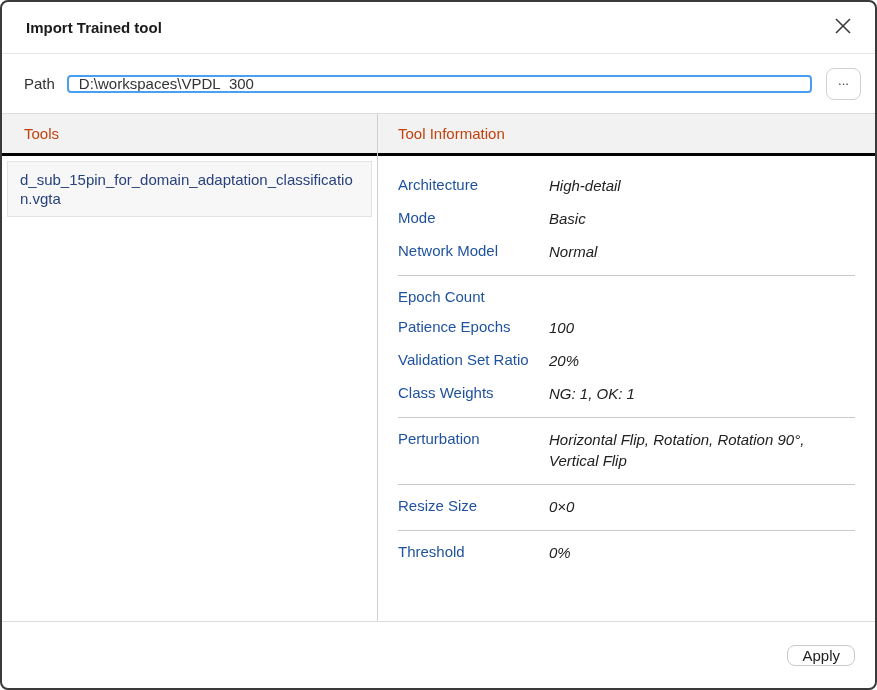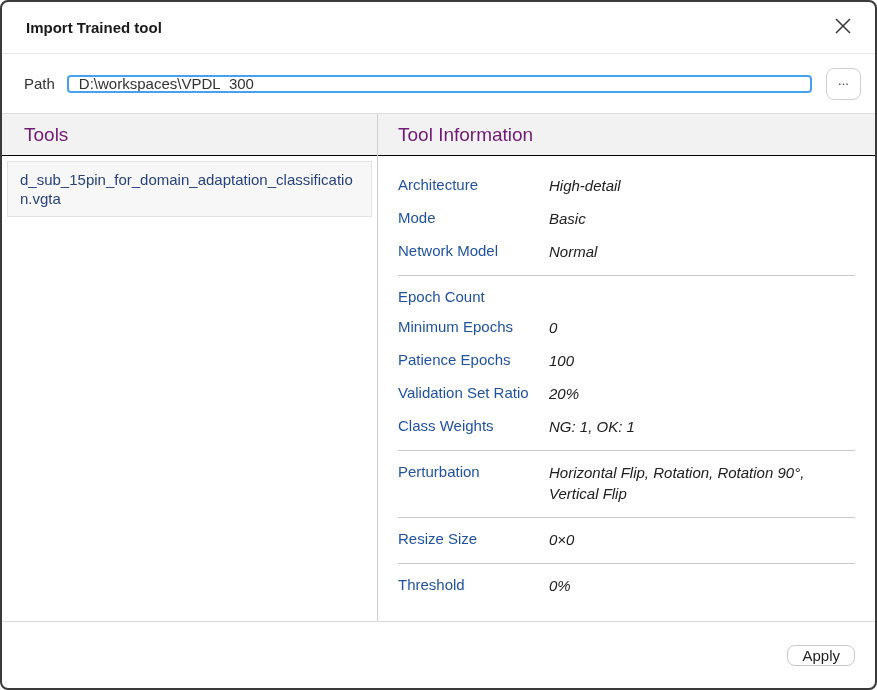"Tools" .panel-header { border-bottom: 1px solid #000000 -> 3px solid #000000; color: #701a75 -> #c2410c; font-size: 19px -> 15px }
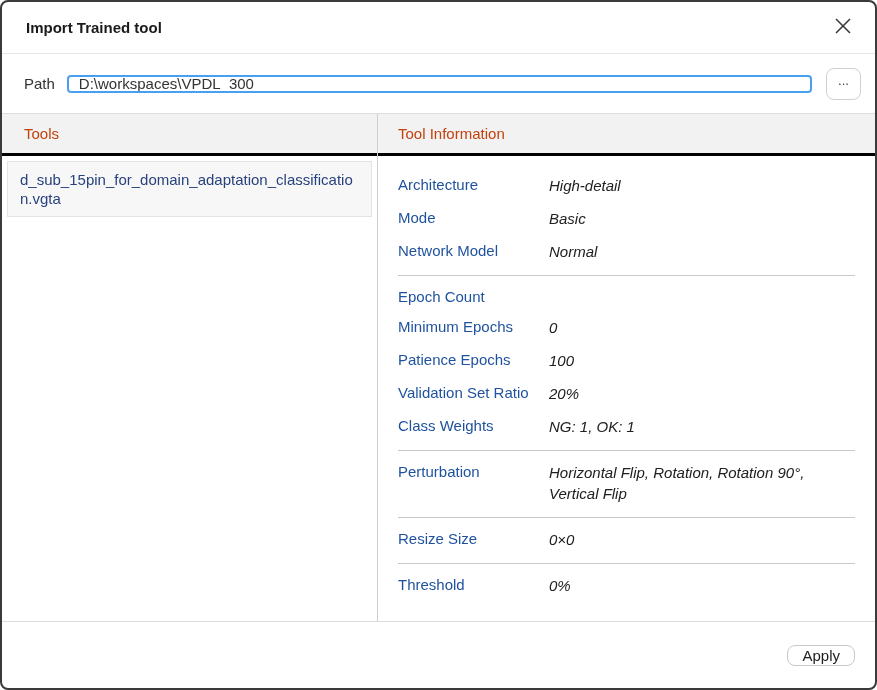"Minimum Epochs" div.info-row { html: <div> <div>Minimum Epochs</div> <div>0</div> </div> -> none }
